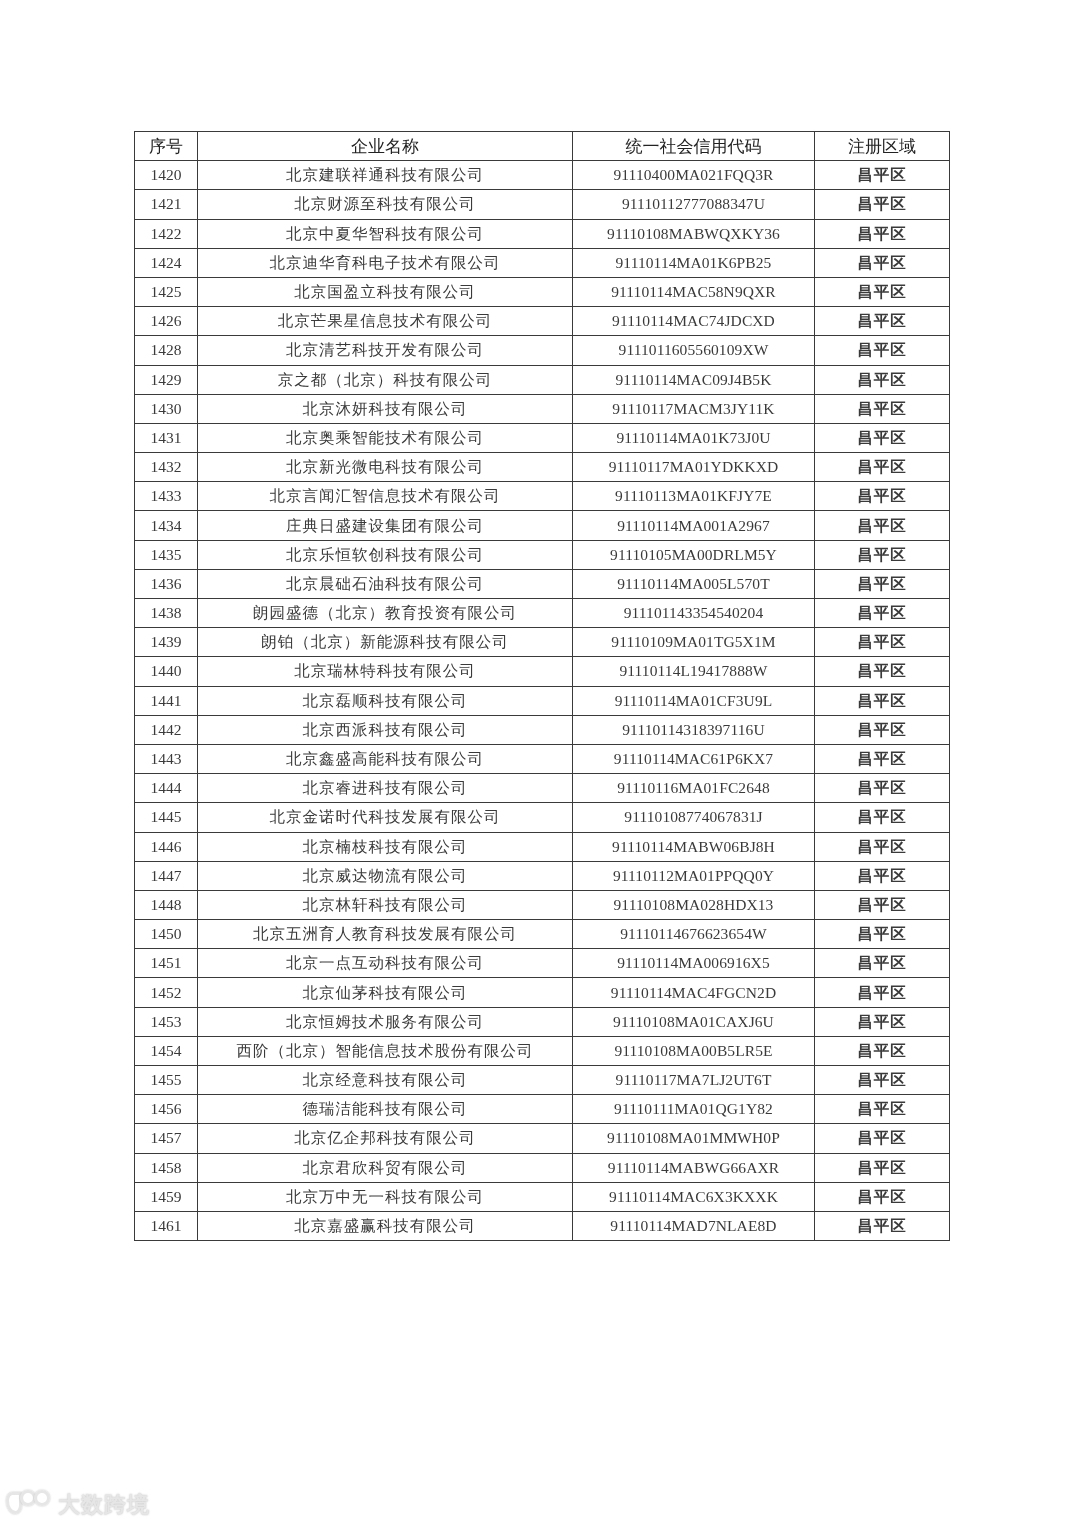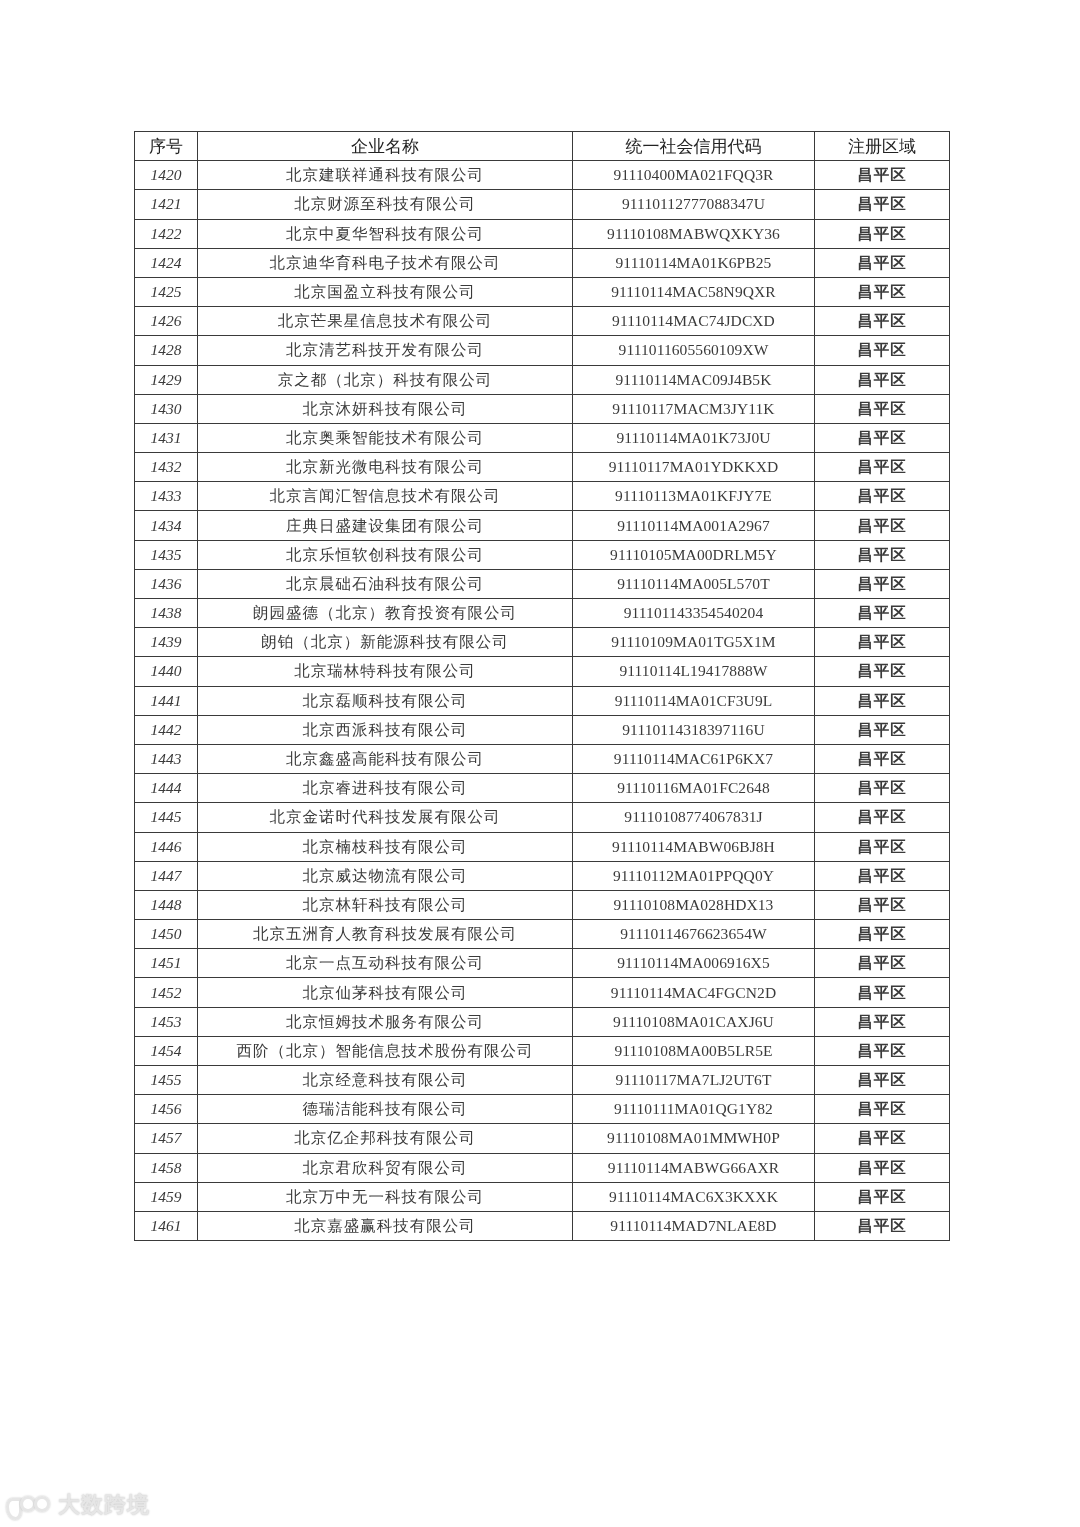"1420" td.num { font-style: italic -> none }
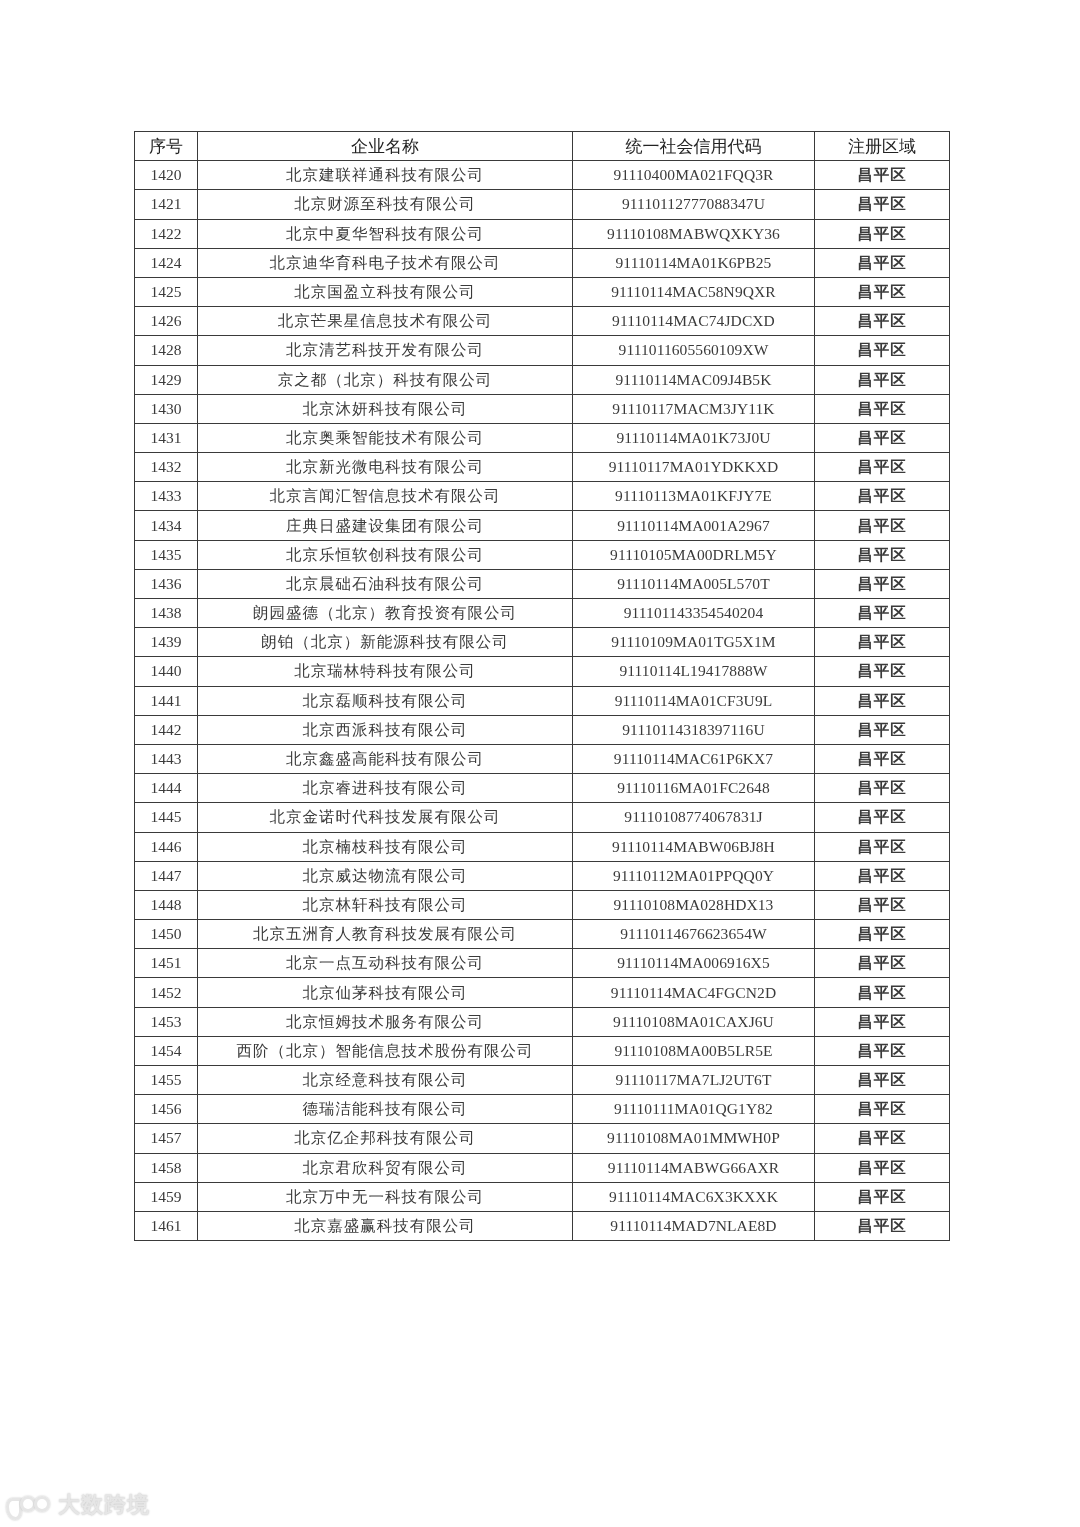"大数跨境" .watermark { align-items: flex-end -> flex-start }
